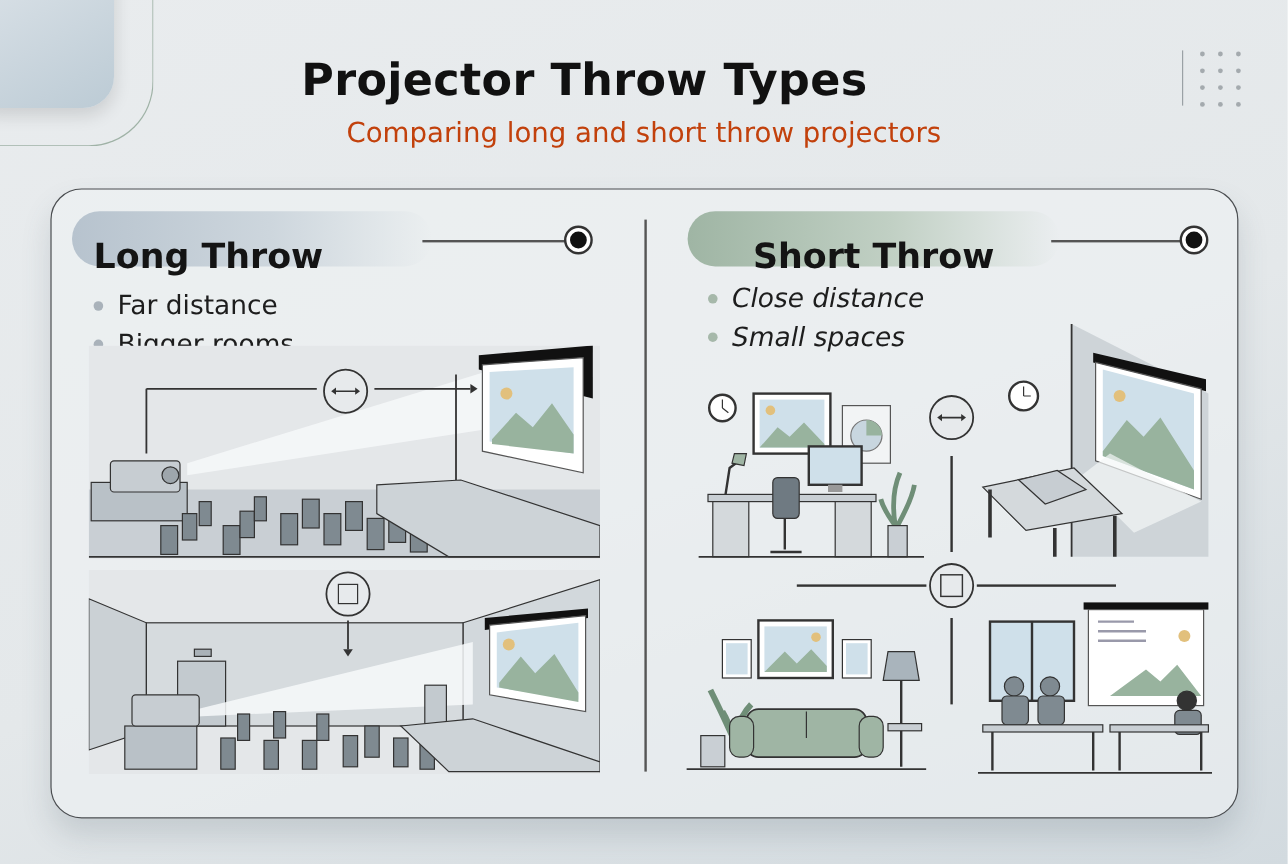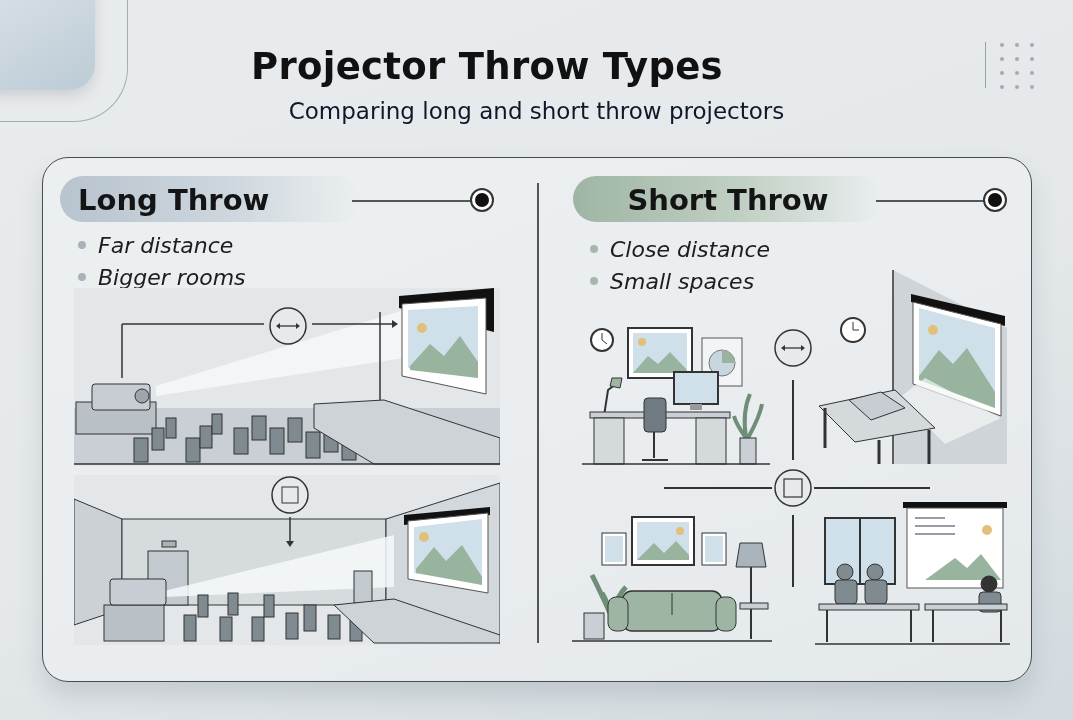"Comparing long and short throw" .subtitle { color: #0f172a -> #c2410c }
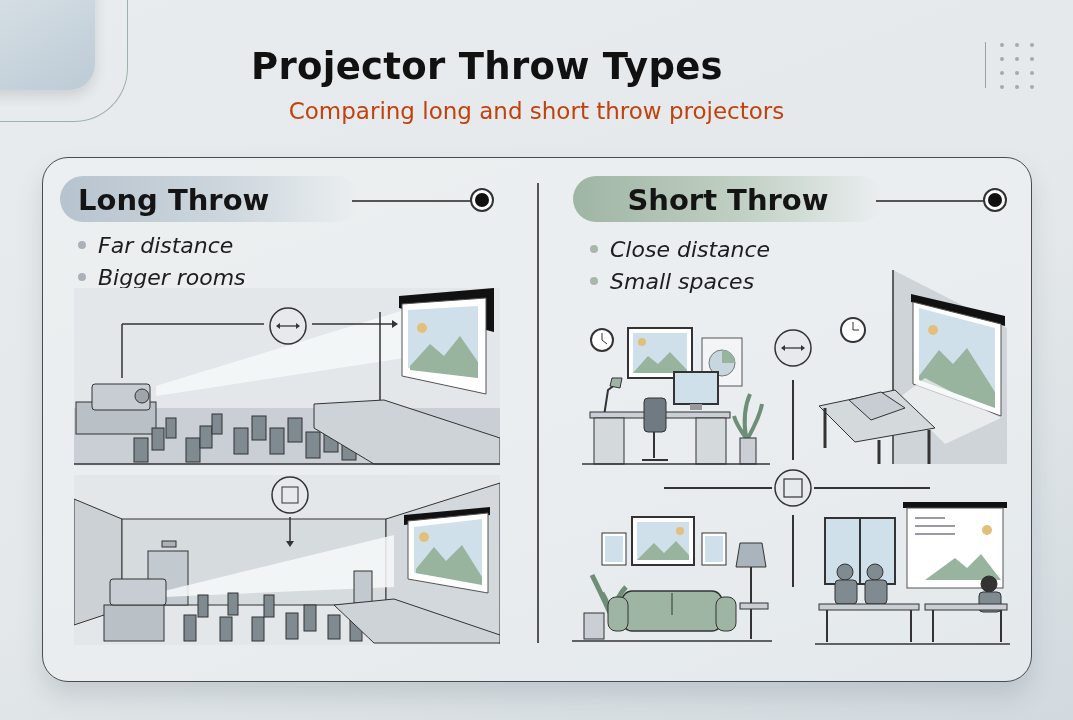"Long Throw" .pill { padding: 7px 18px -> 20px 18px }
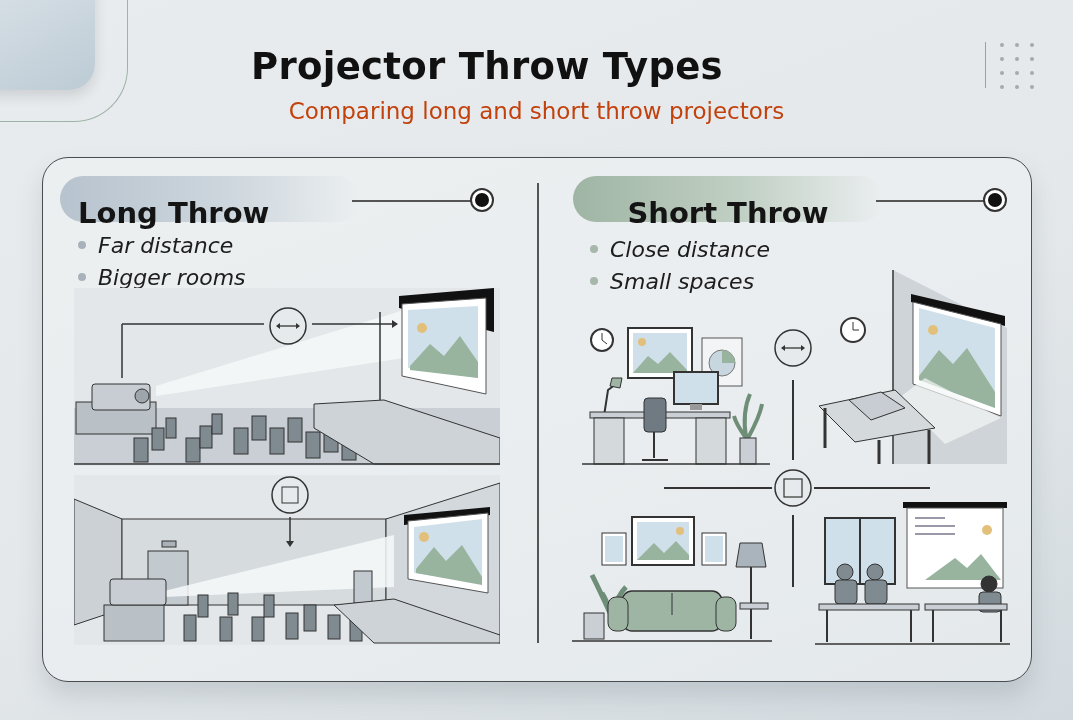"Far distance" ul.bullets { font-style: italic -> none; top: 229px -> 239px }
